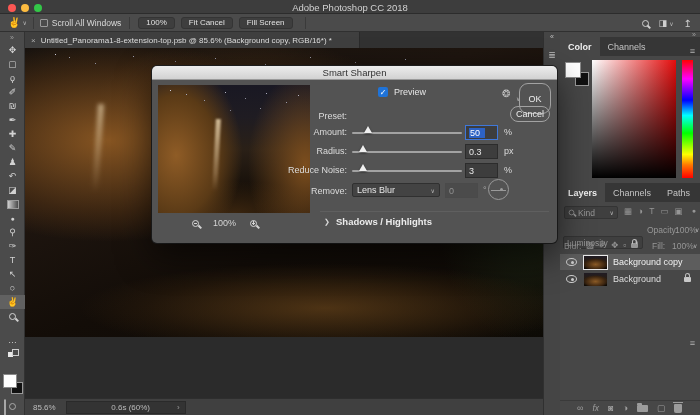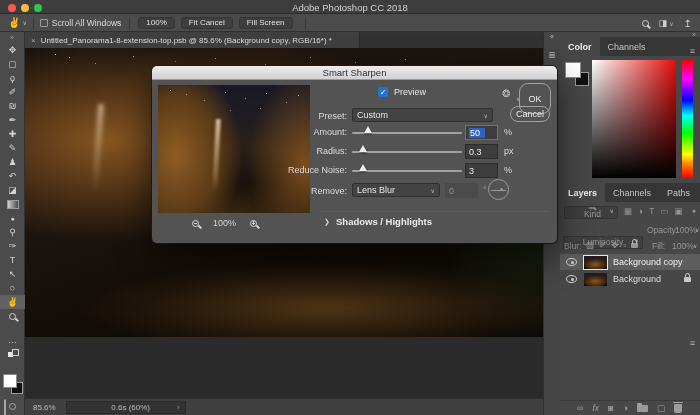"Custom" div.ddlg { html: <div> <span>Custom</span> <span>∨</span> </div> -> none }
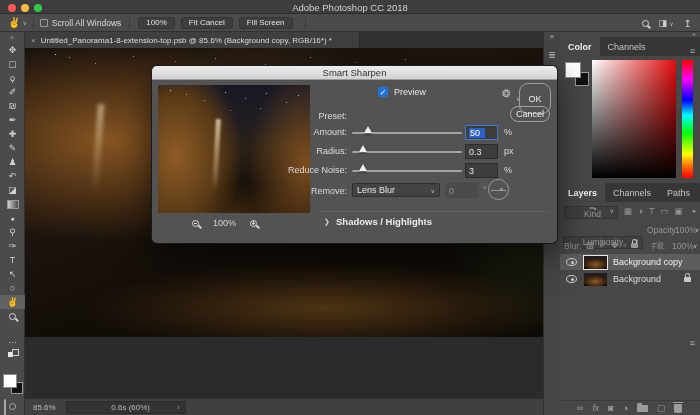"Kind" .dd { flex-direction: column -> none }
